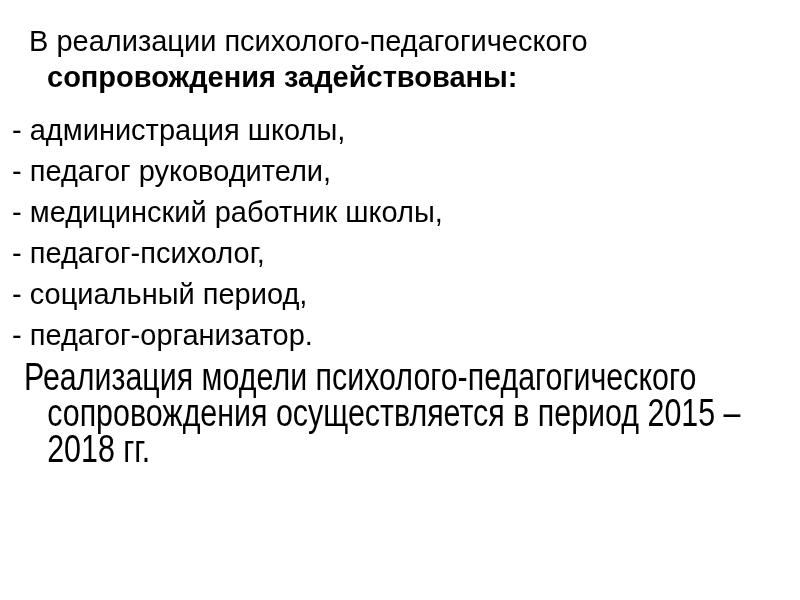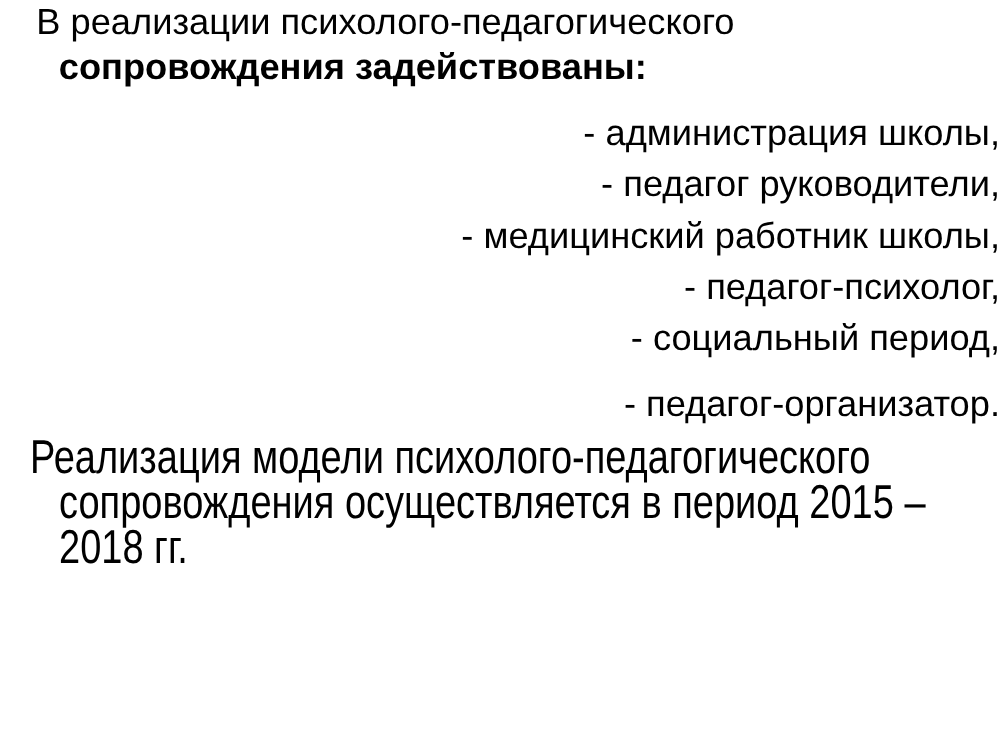"В реализации психолого-педагогического" .slide { padding-top: none -> 23px }
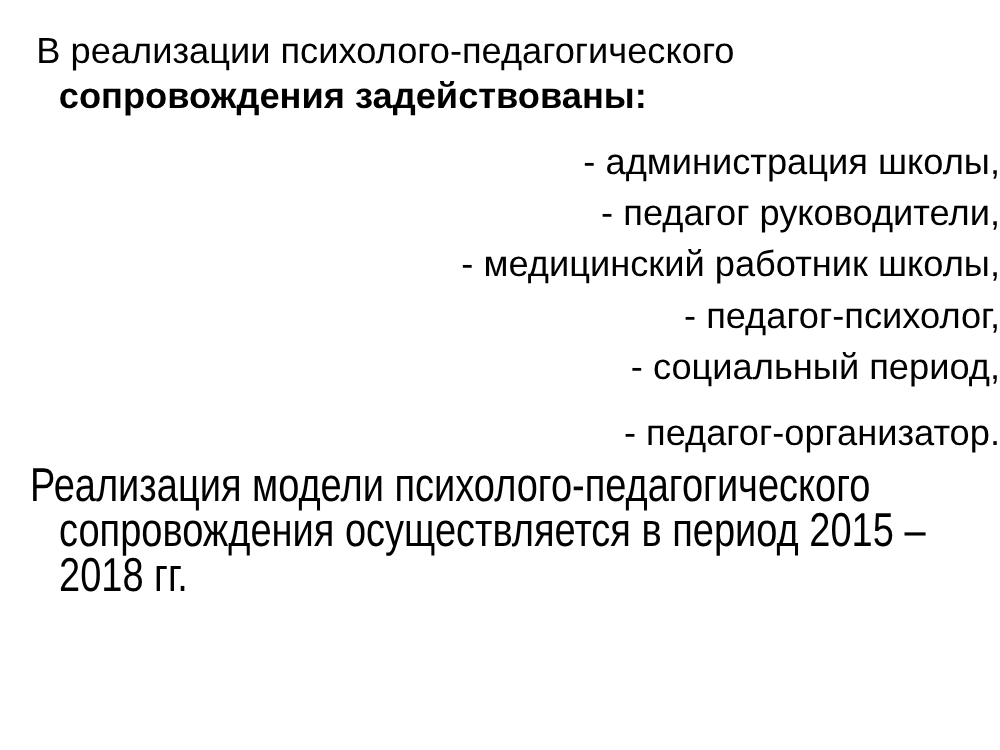"- администрация школы," .plist { text-align: right -> none }
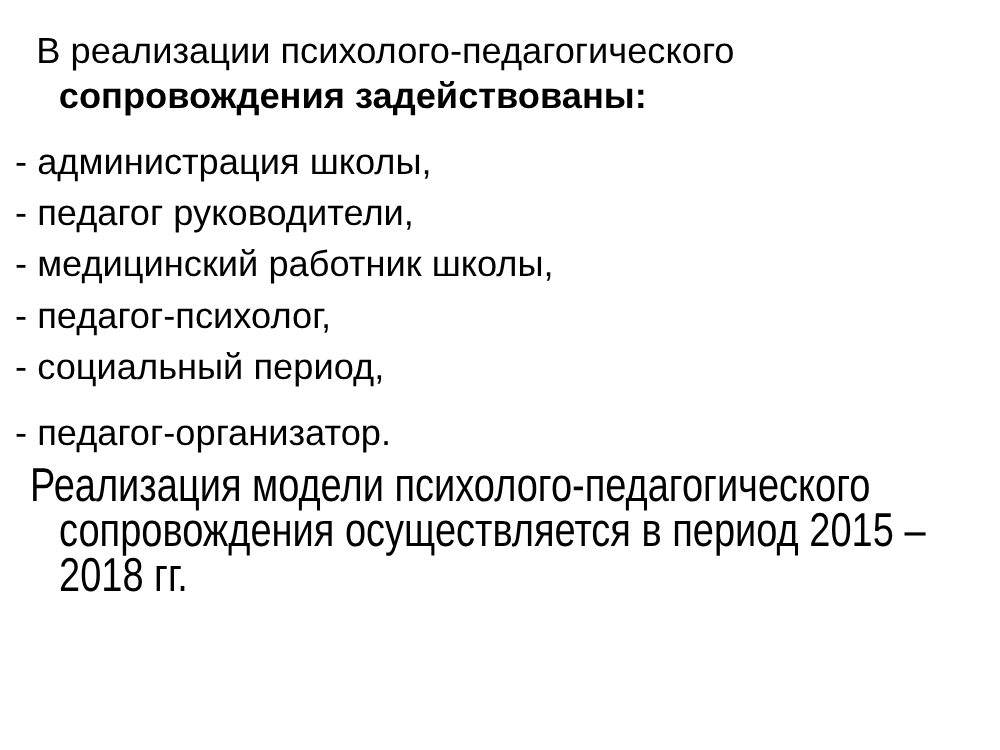"- педагог-организатор." .plist li.last { margin-top: 12px -> 0 }
